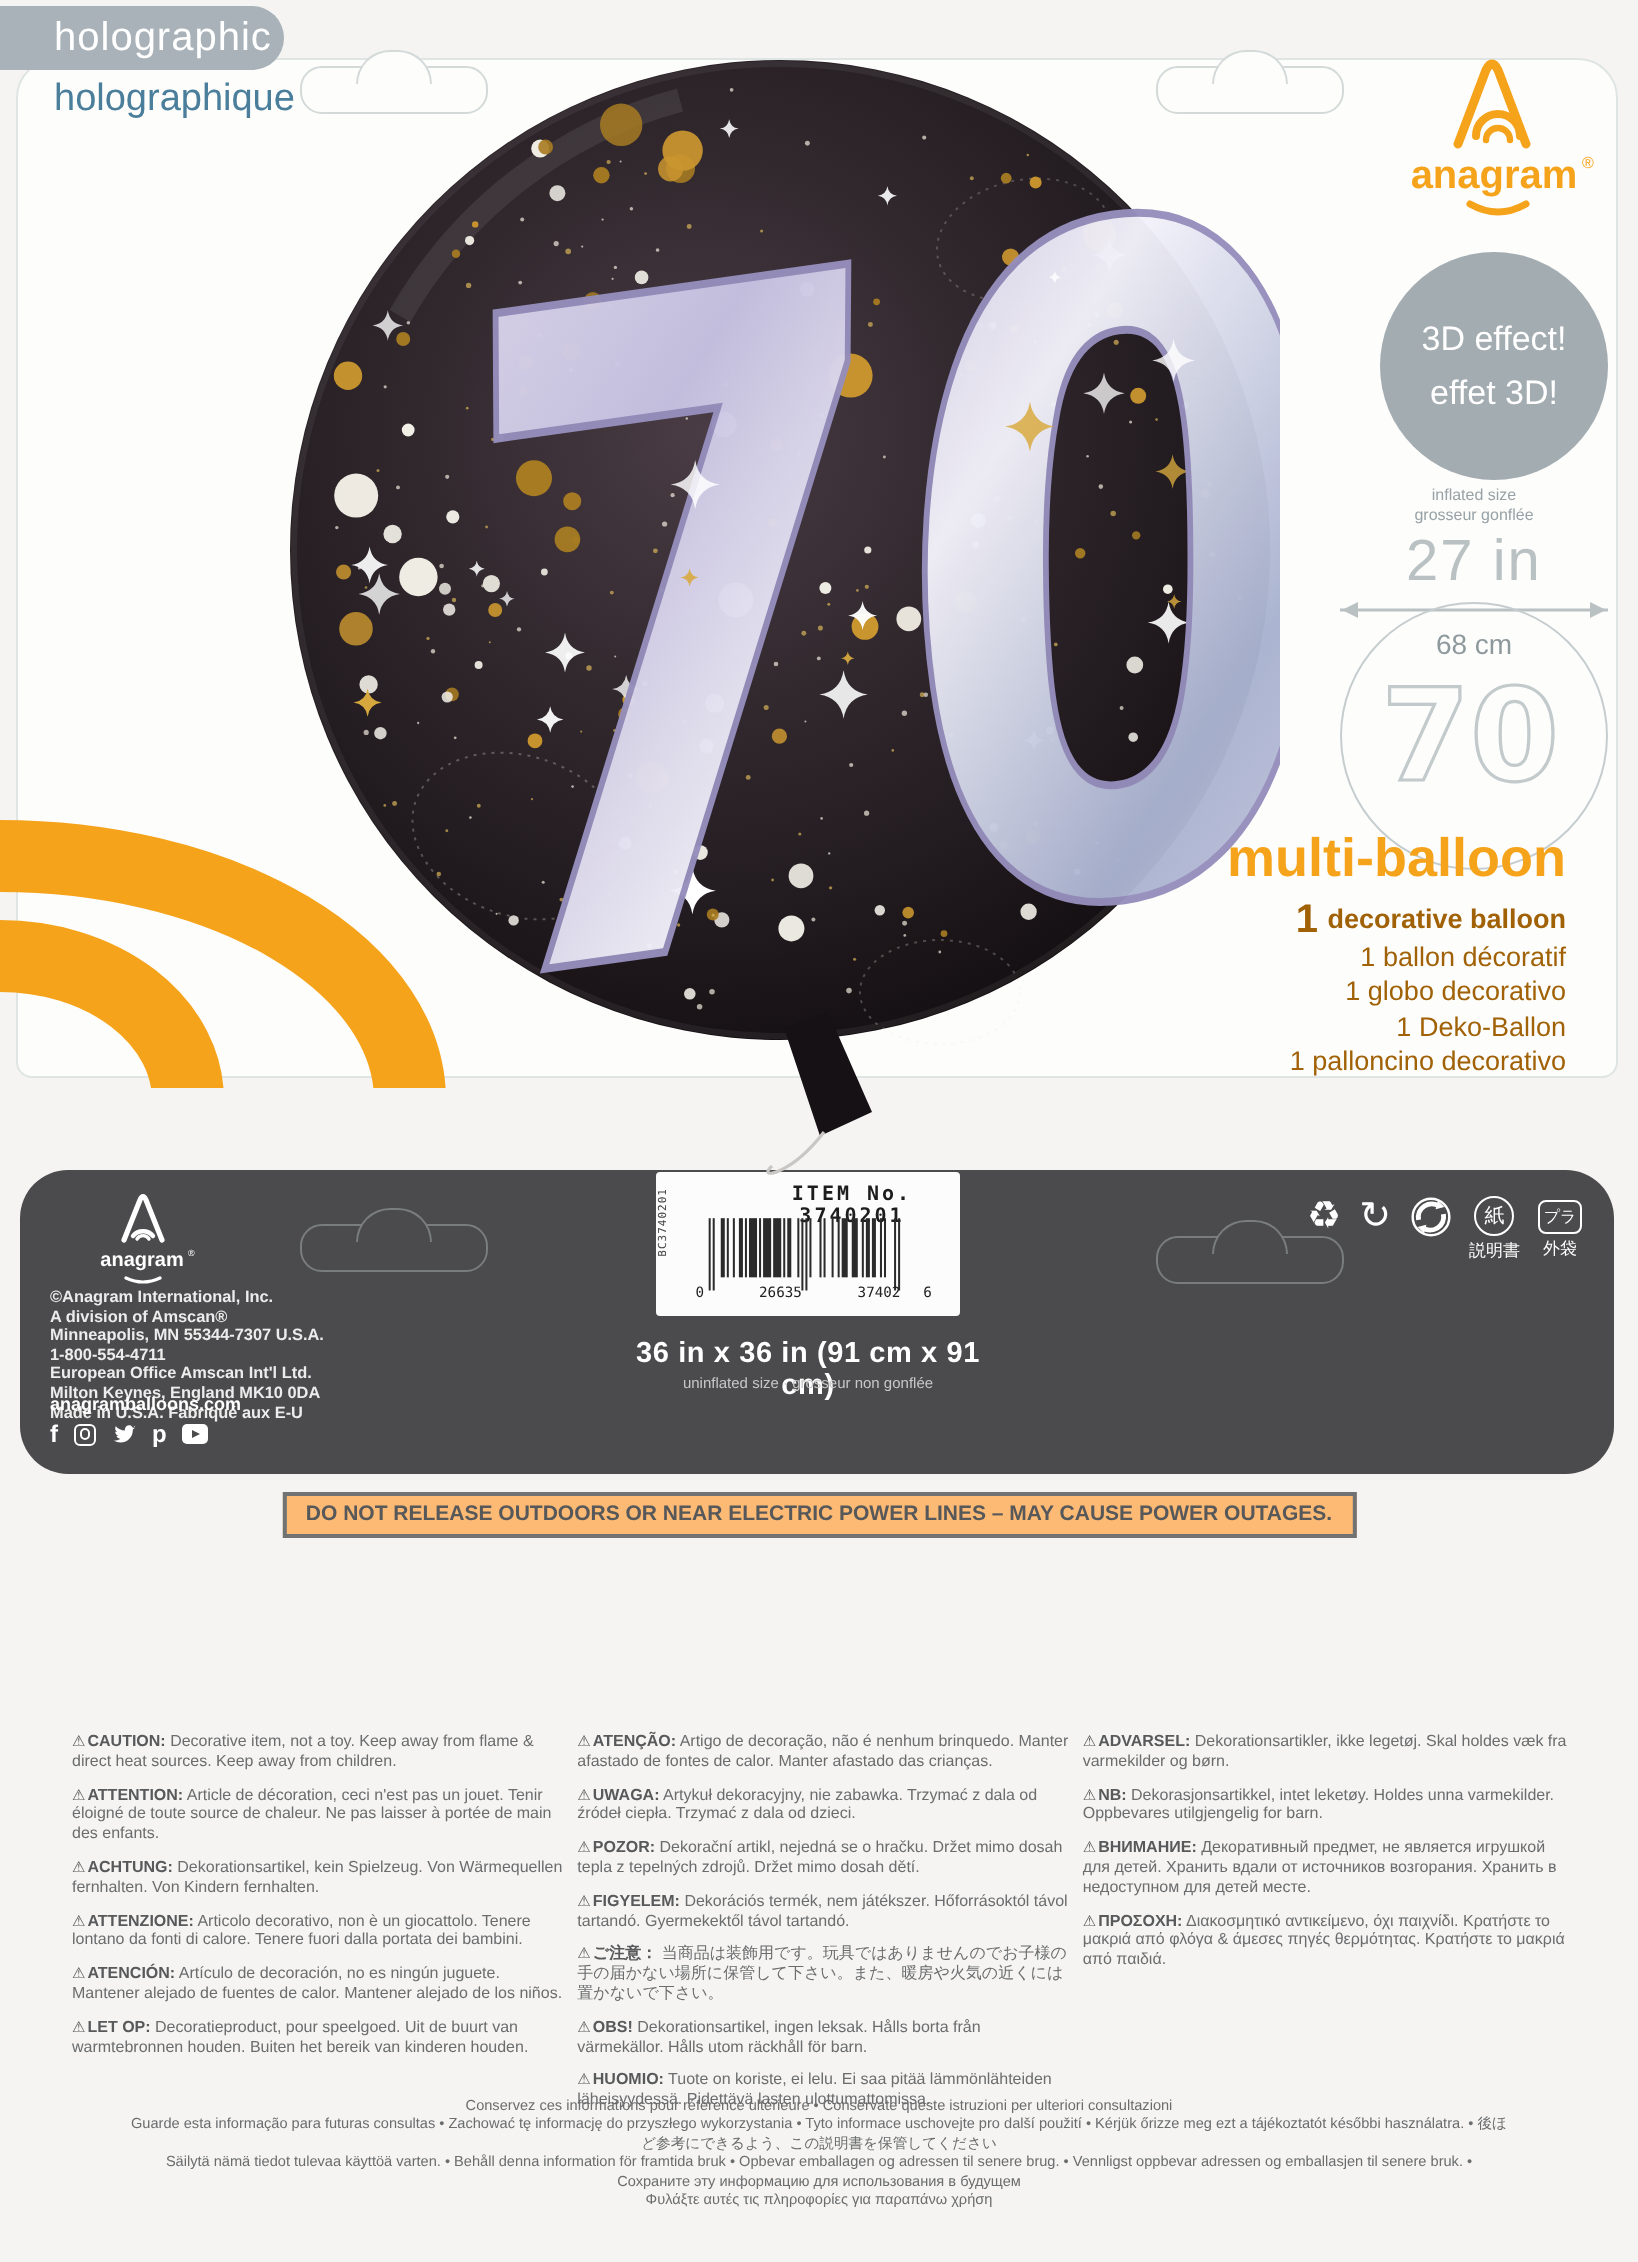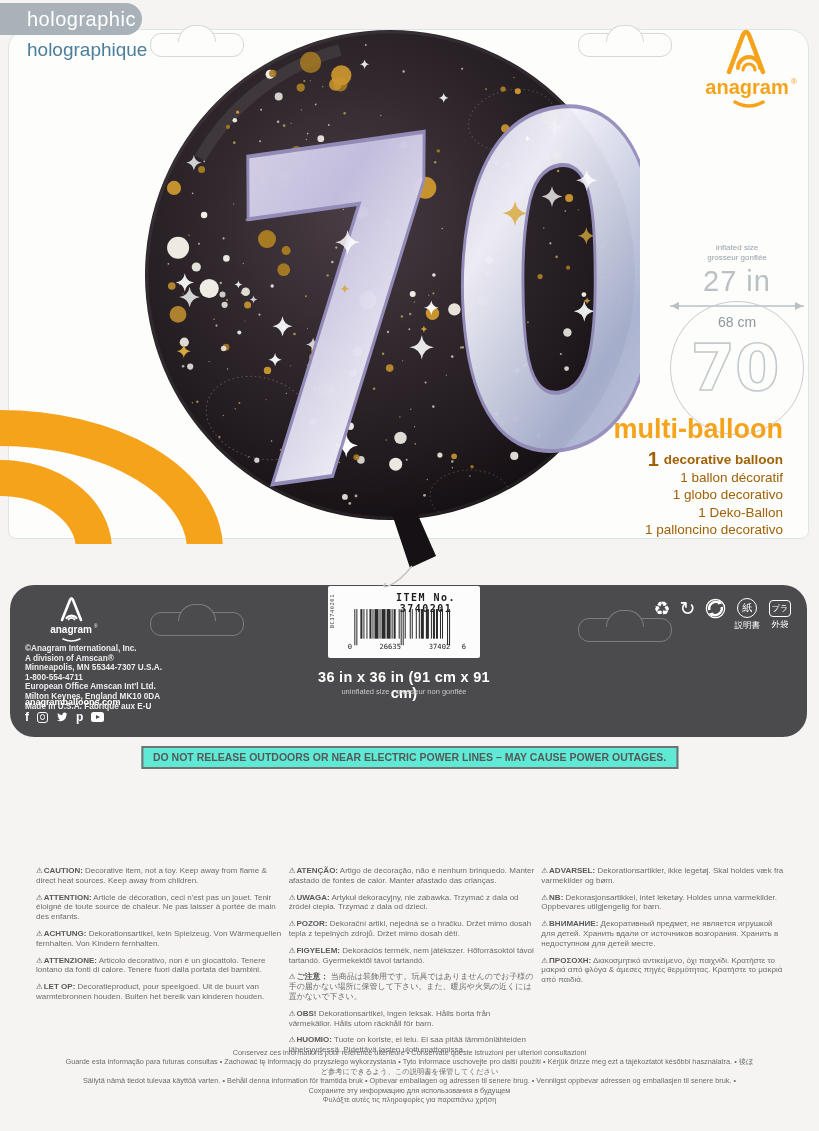"3D effect!" div.badge-circle { html: none -> <div> <span>3D effect!</span> <span>effet 3D!</span> </div> }
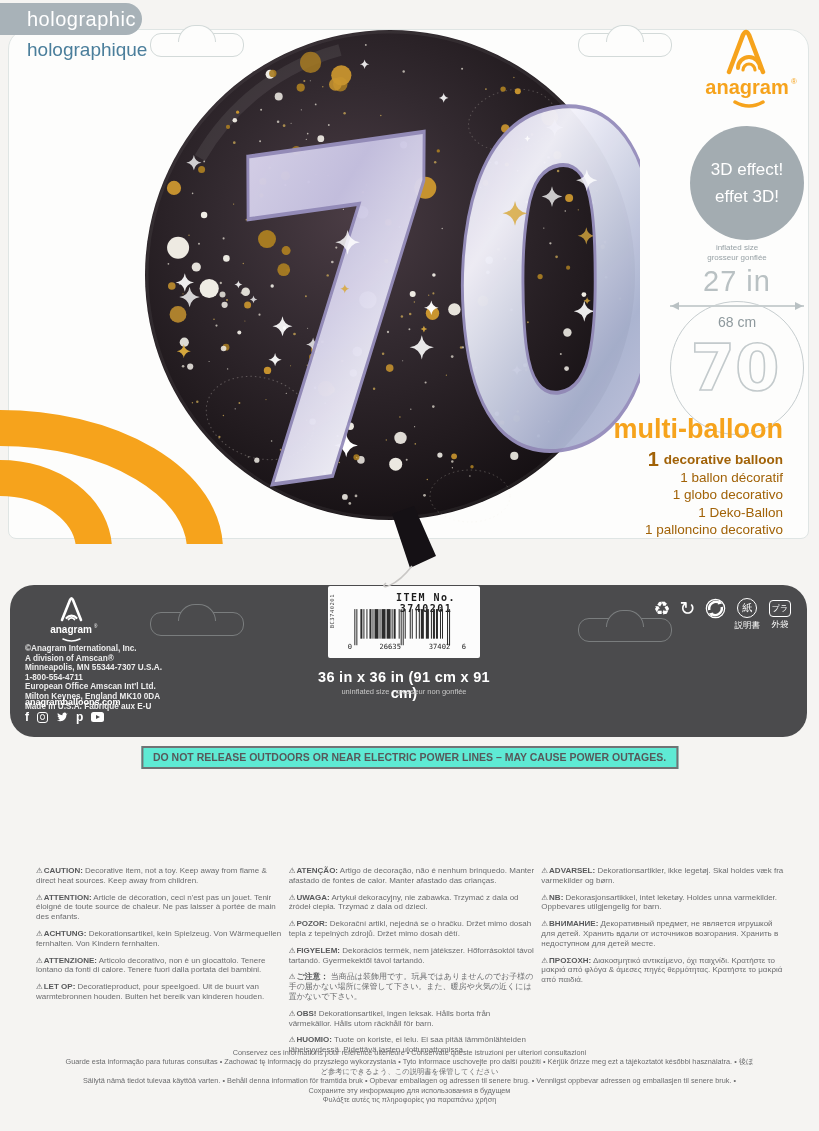"DO NOT RELEASE OUTDOORS OR" .warnbox { background: #5eead4 -> #fdba74 }
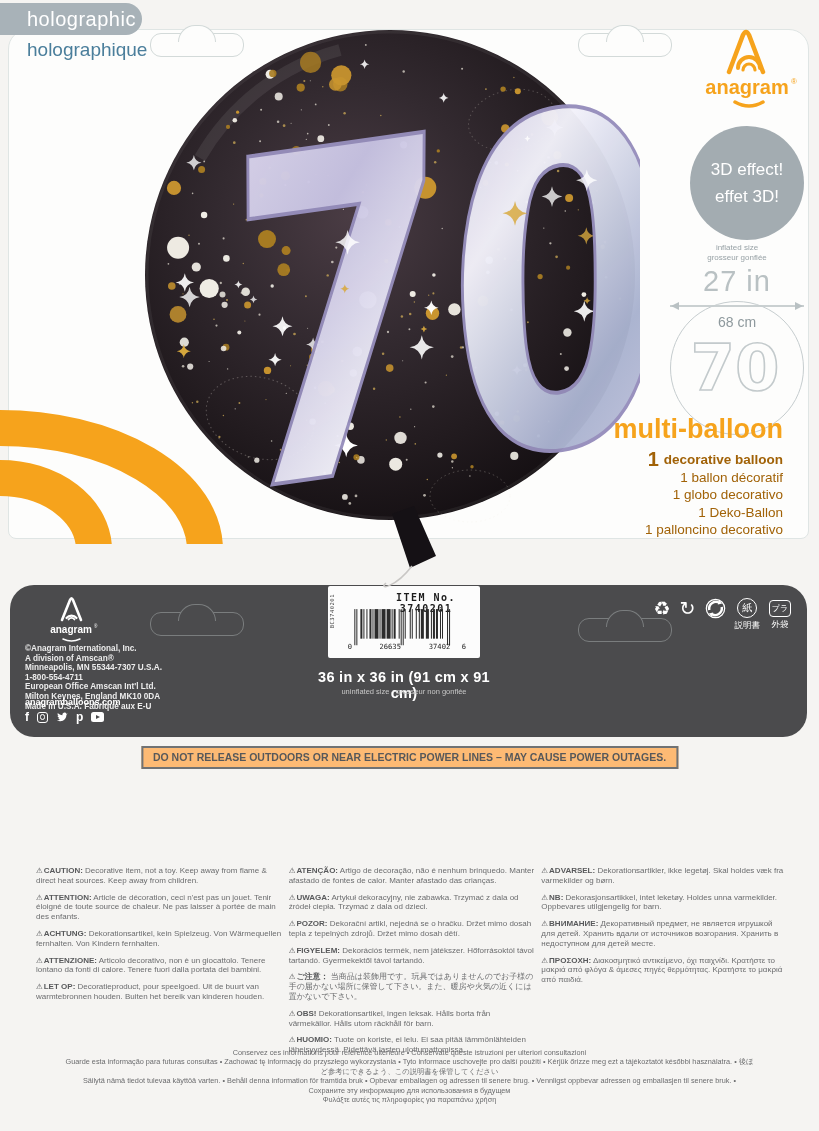"⚠ATENCIÓN: Artículo de decoración, no" p.caution { html: none -> <p><span>⚠</span><b>ATENCIÓN:</b> <span>Artículo de decoración, no es ningún juguete. Mantener alejado de fuentes de calor. Mantener alejado de los niños.</span></p> }
